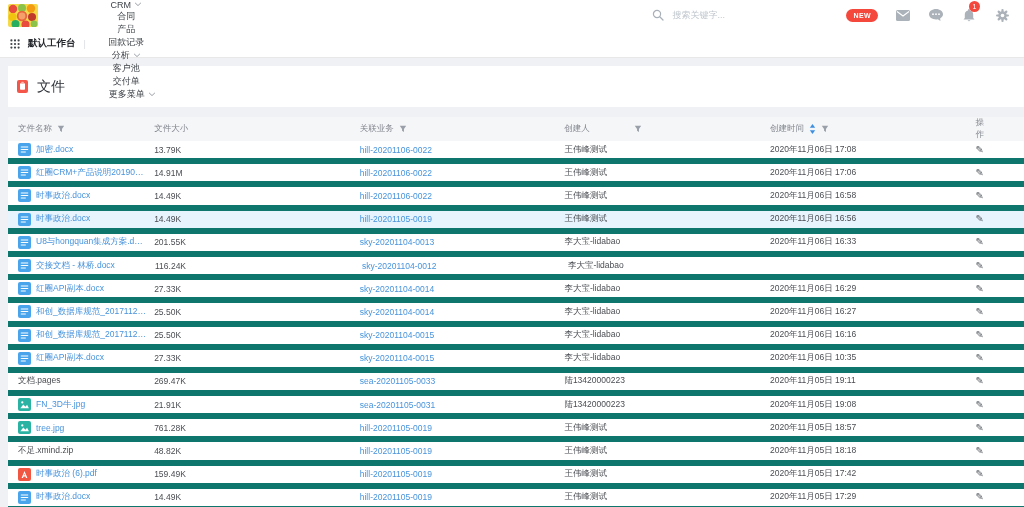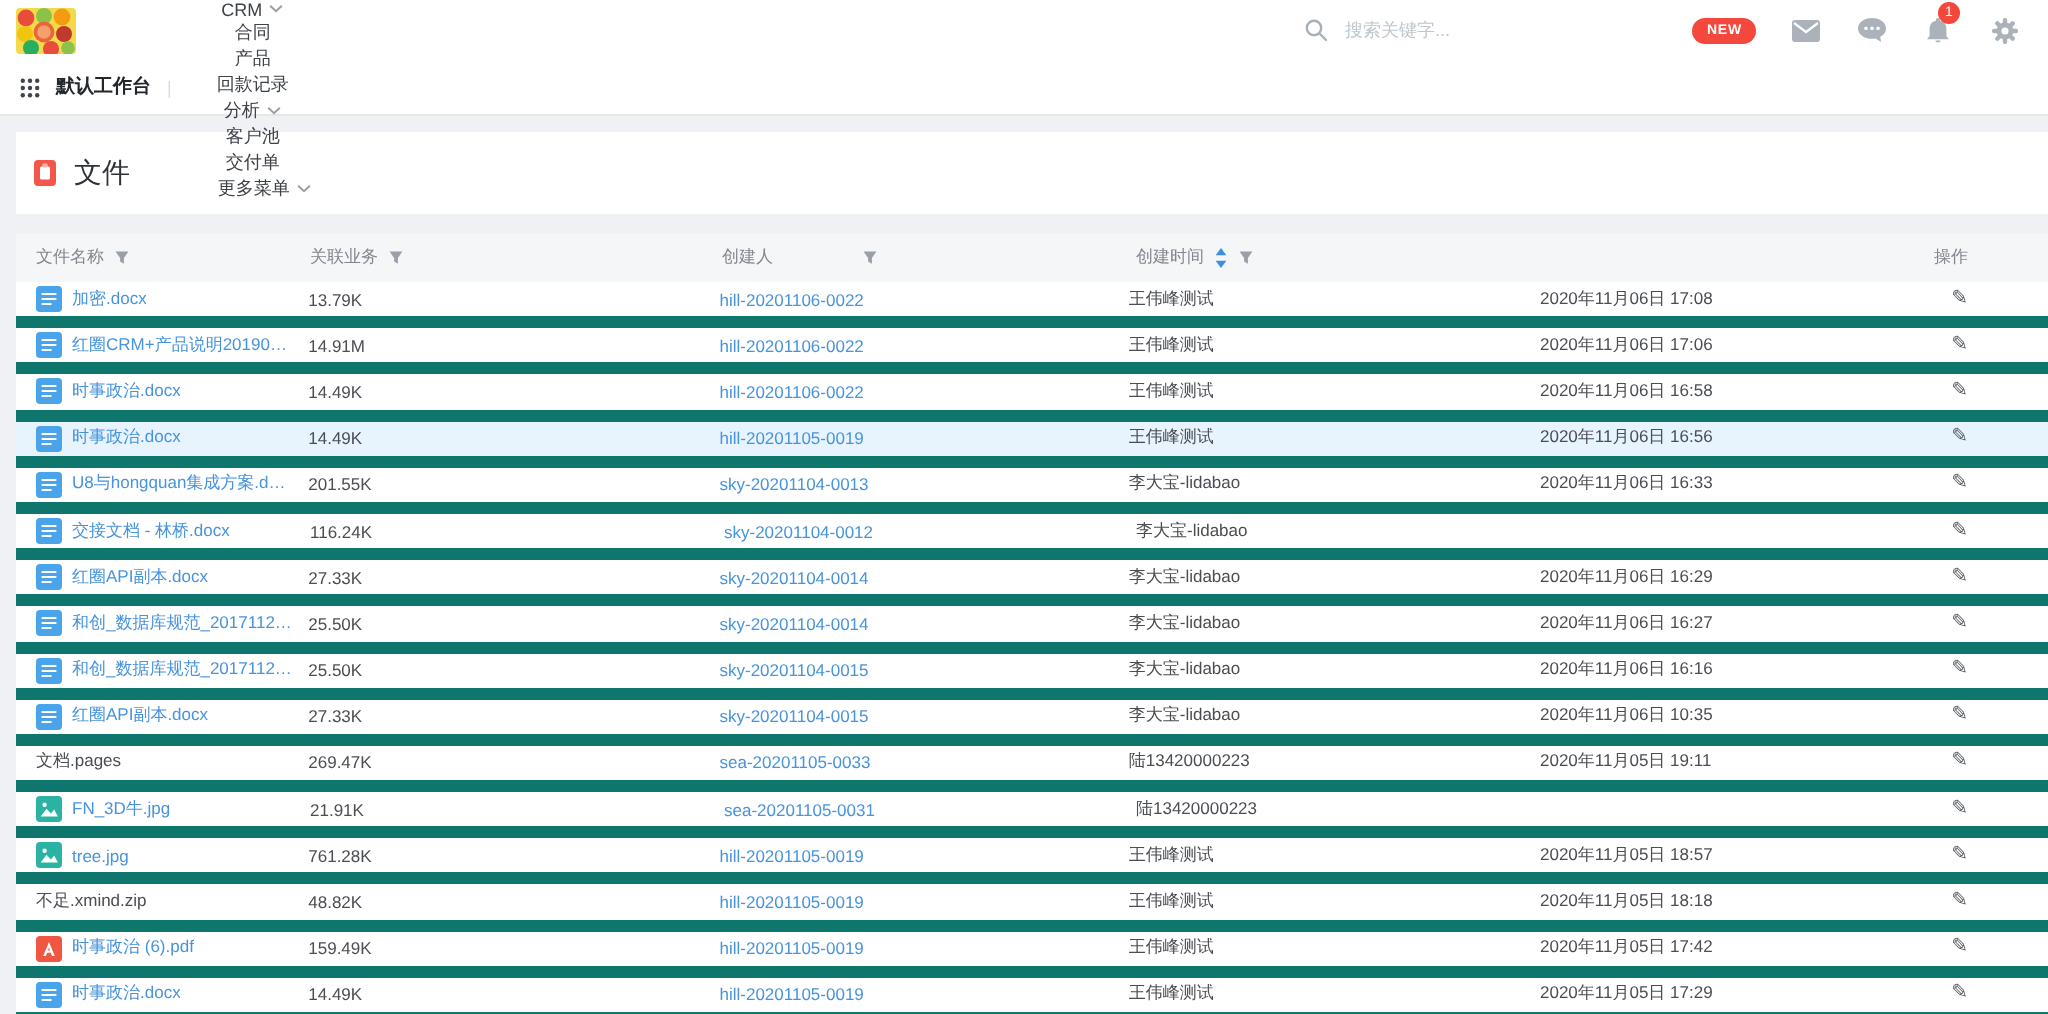"文件大小" div.hcell { html: none -> <div> <span>文件大小</span> </div> }
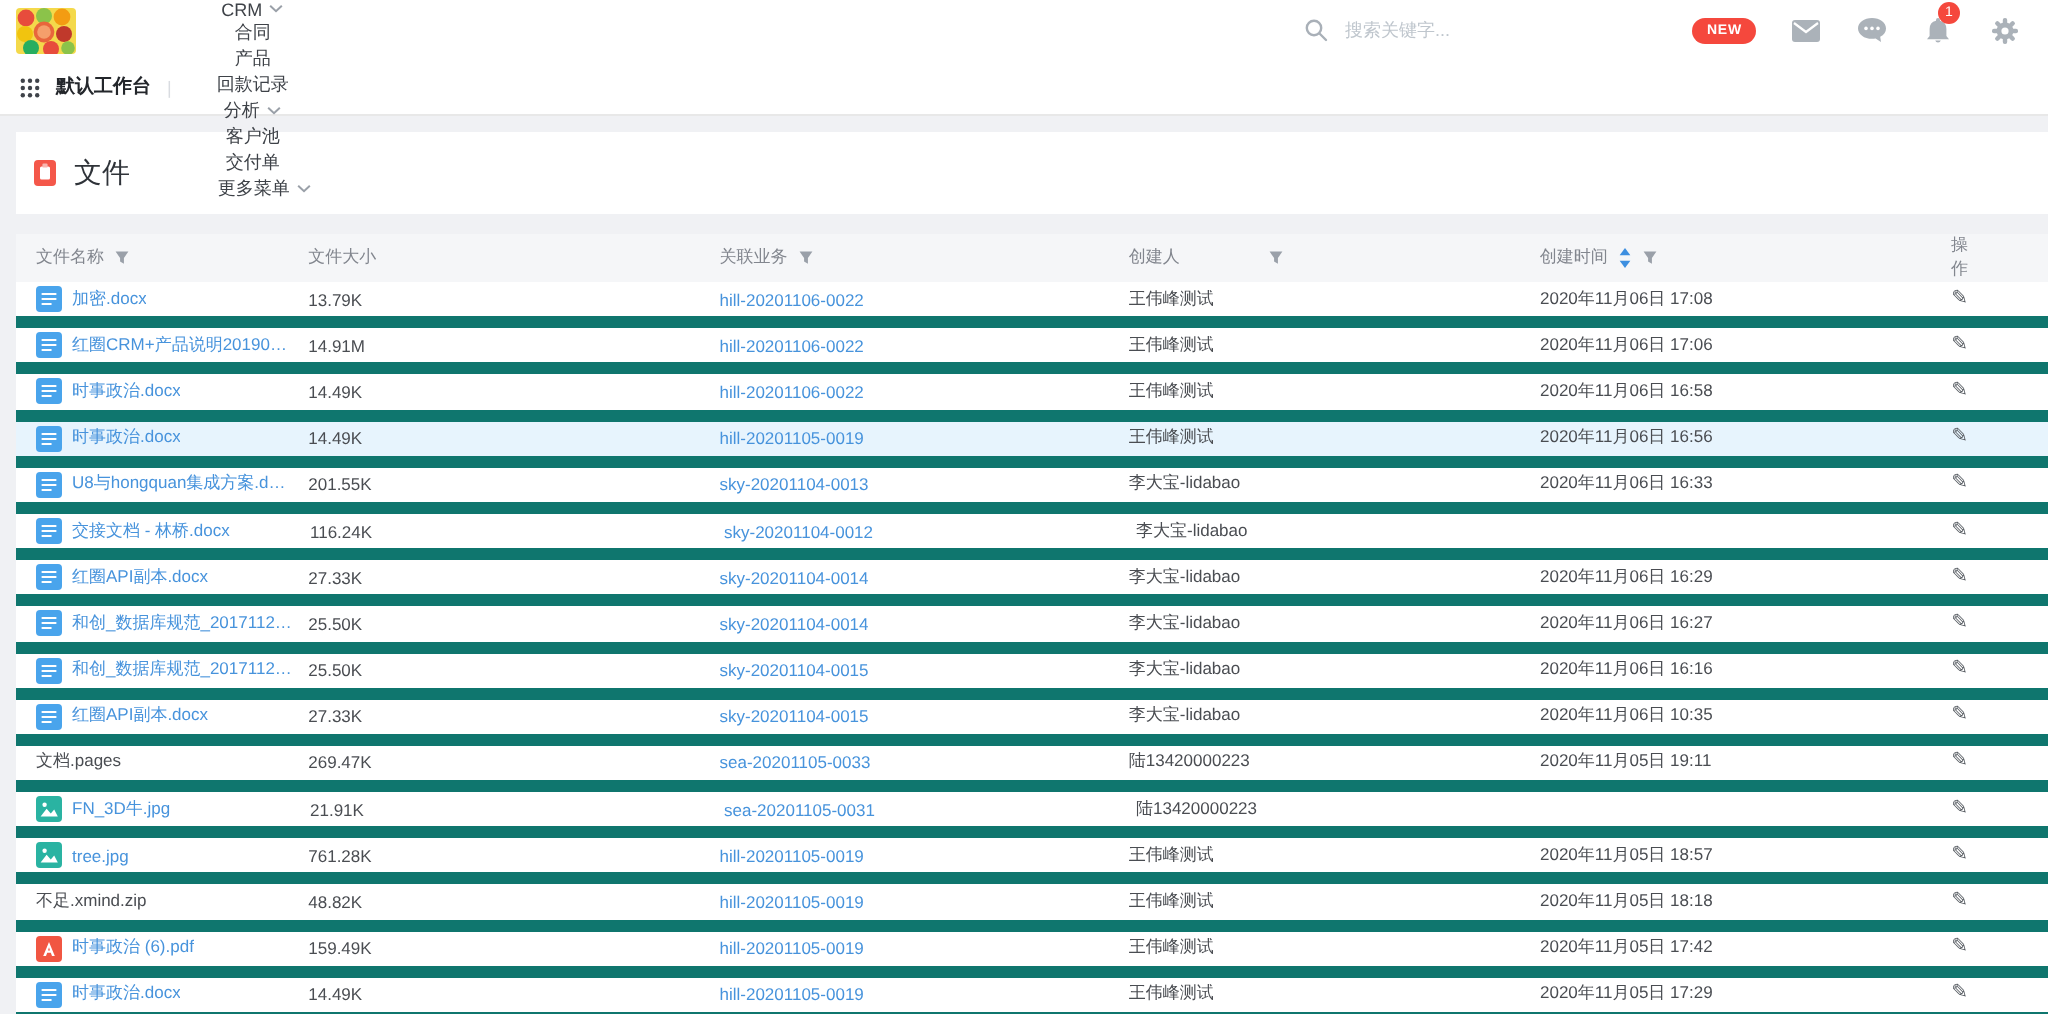"2020年11月05日 19:08" div.c-time { html: none -> <div>2020年11月05日 19:08</div> }
